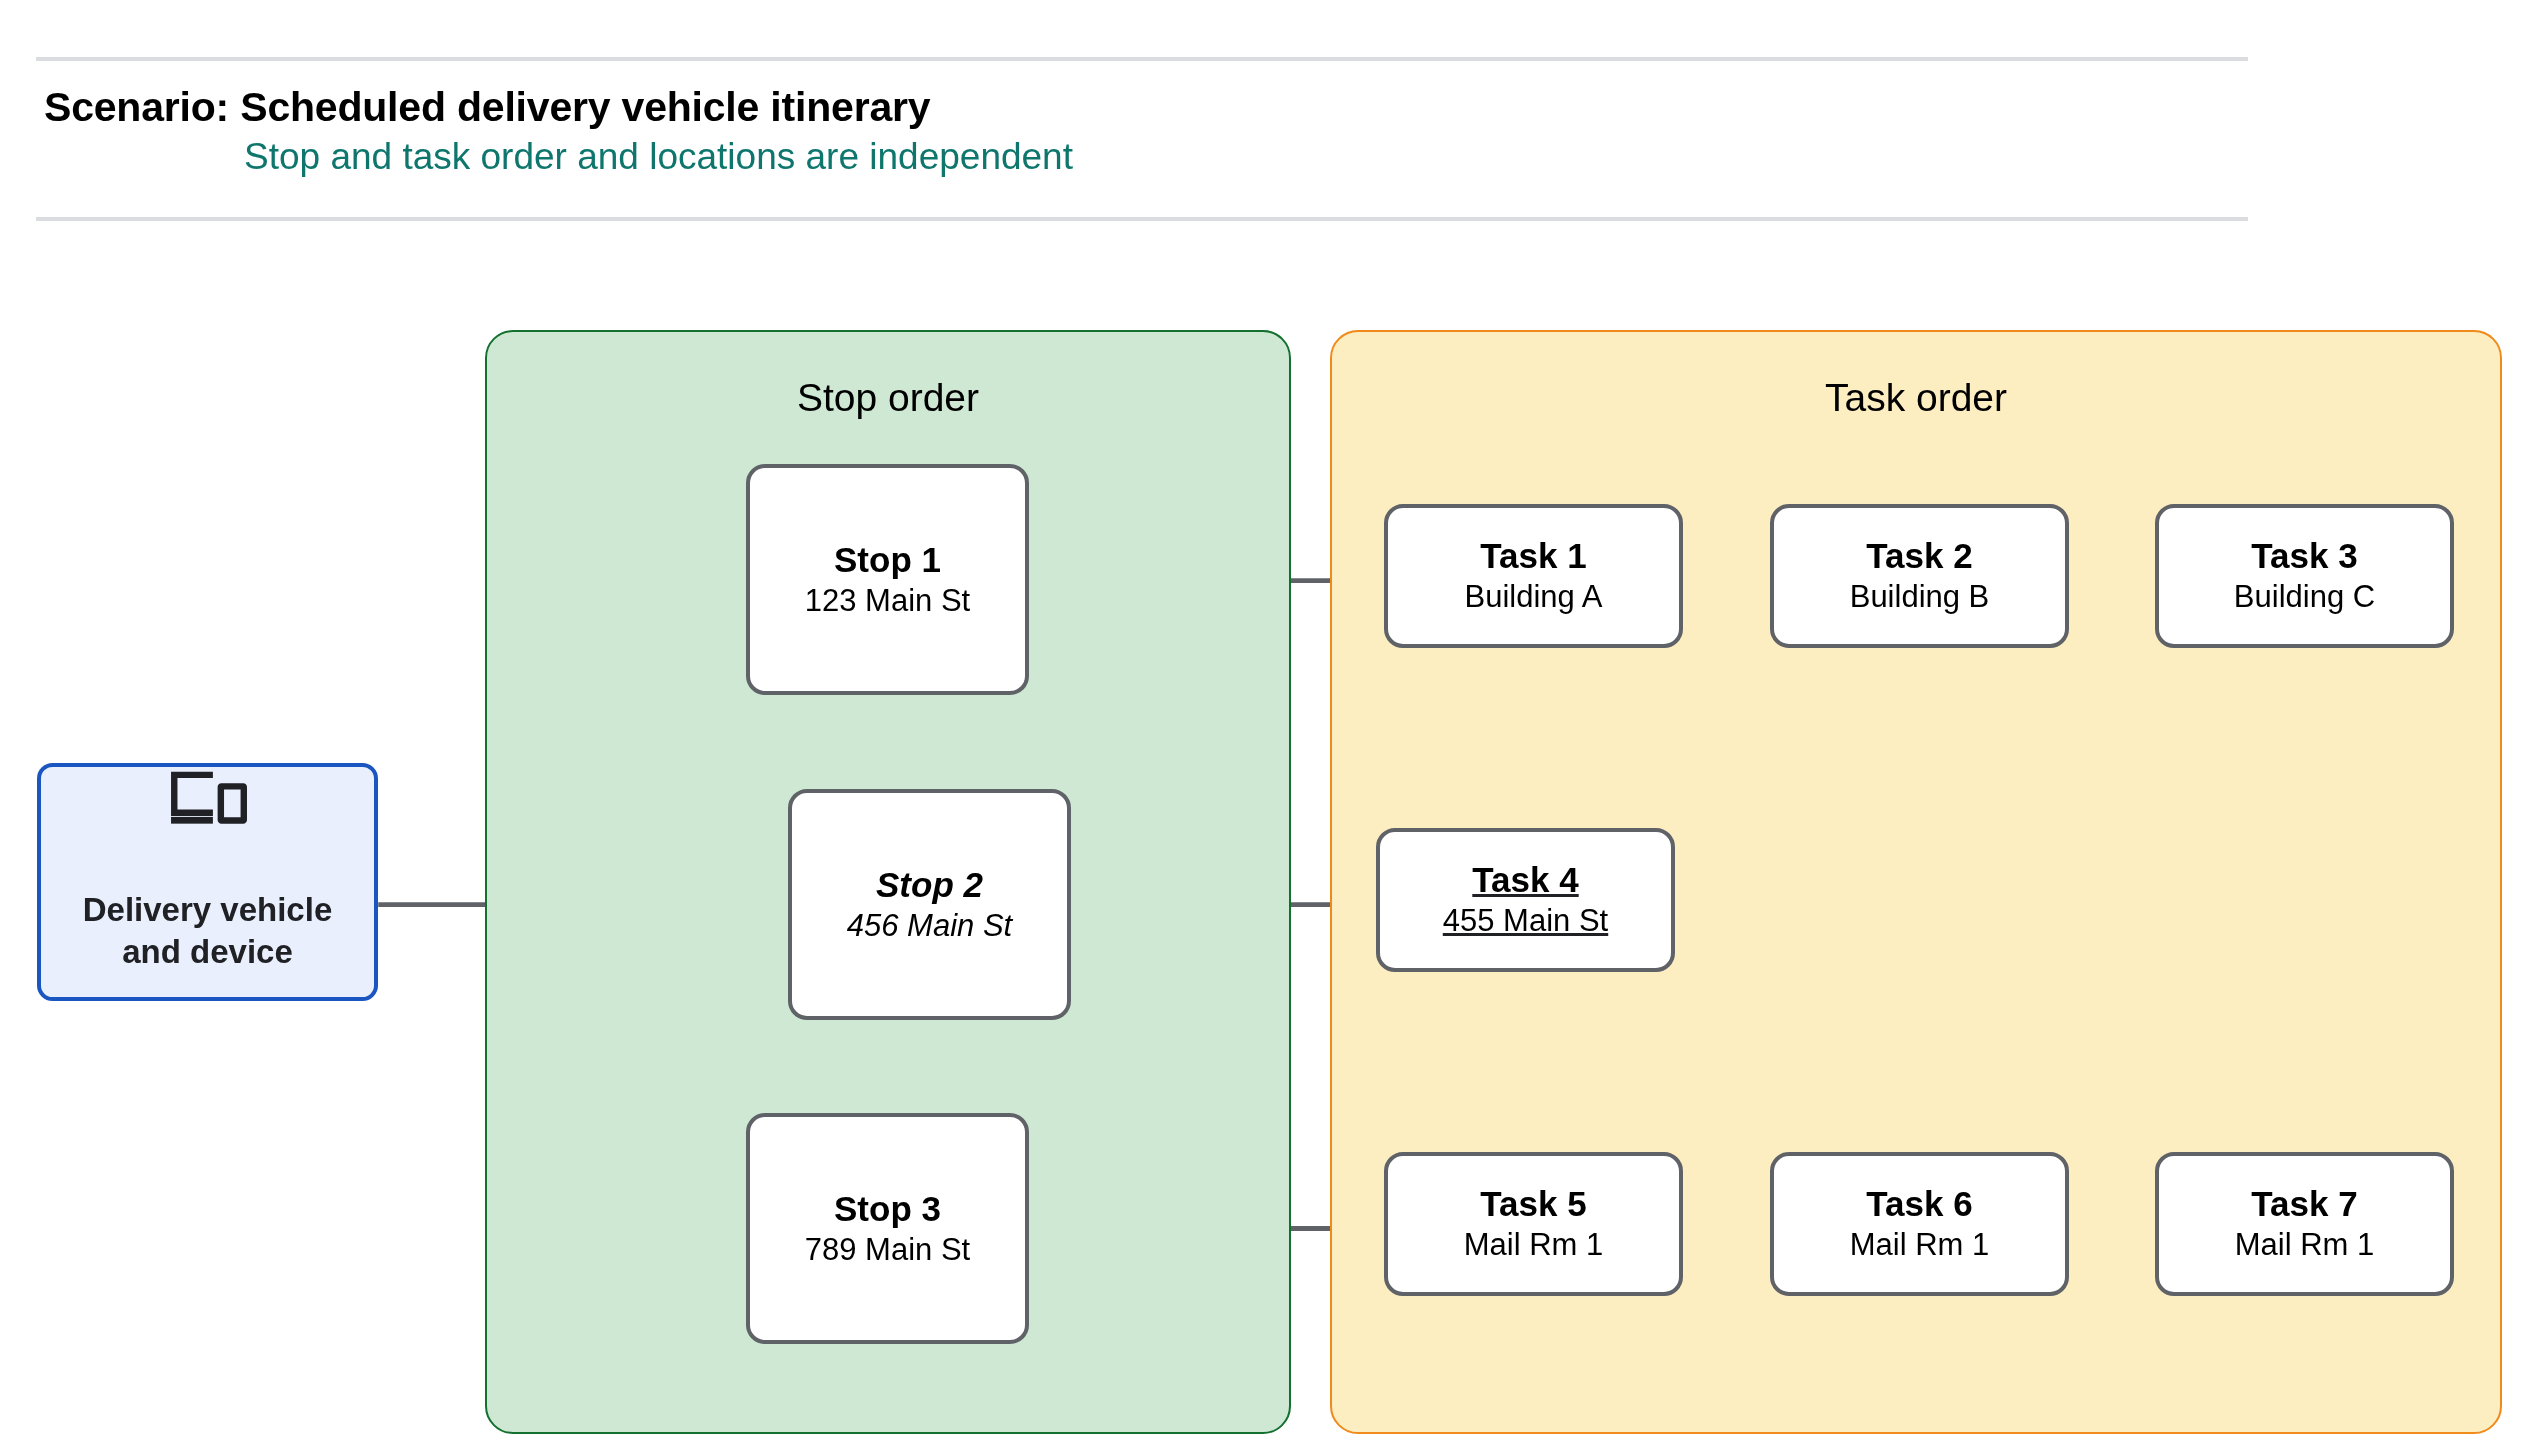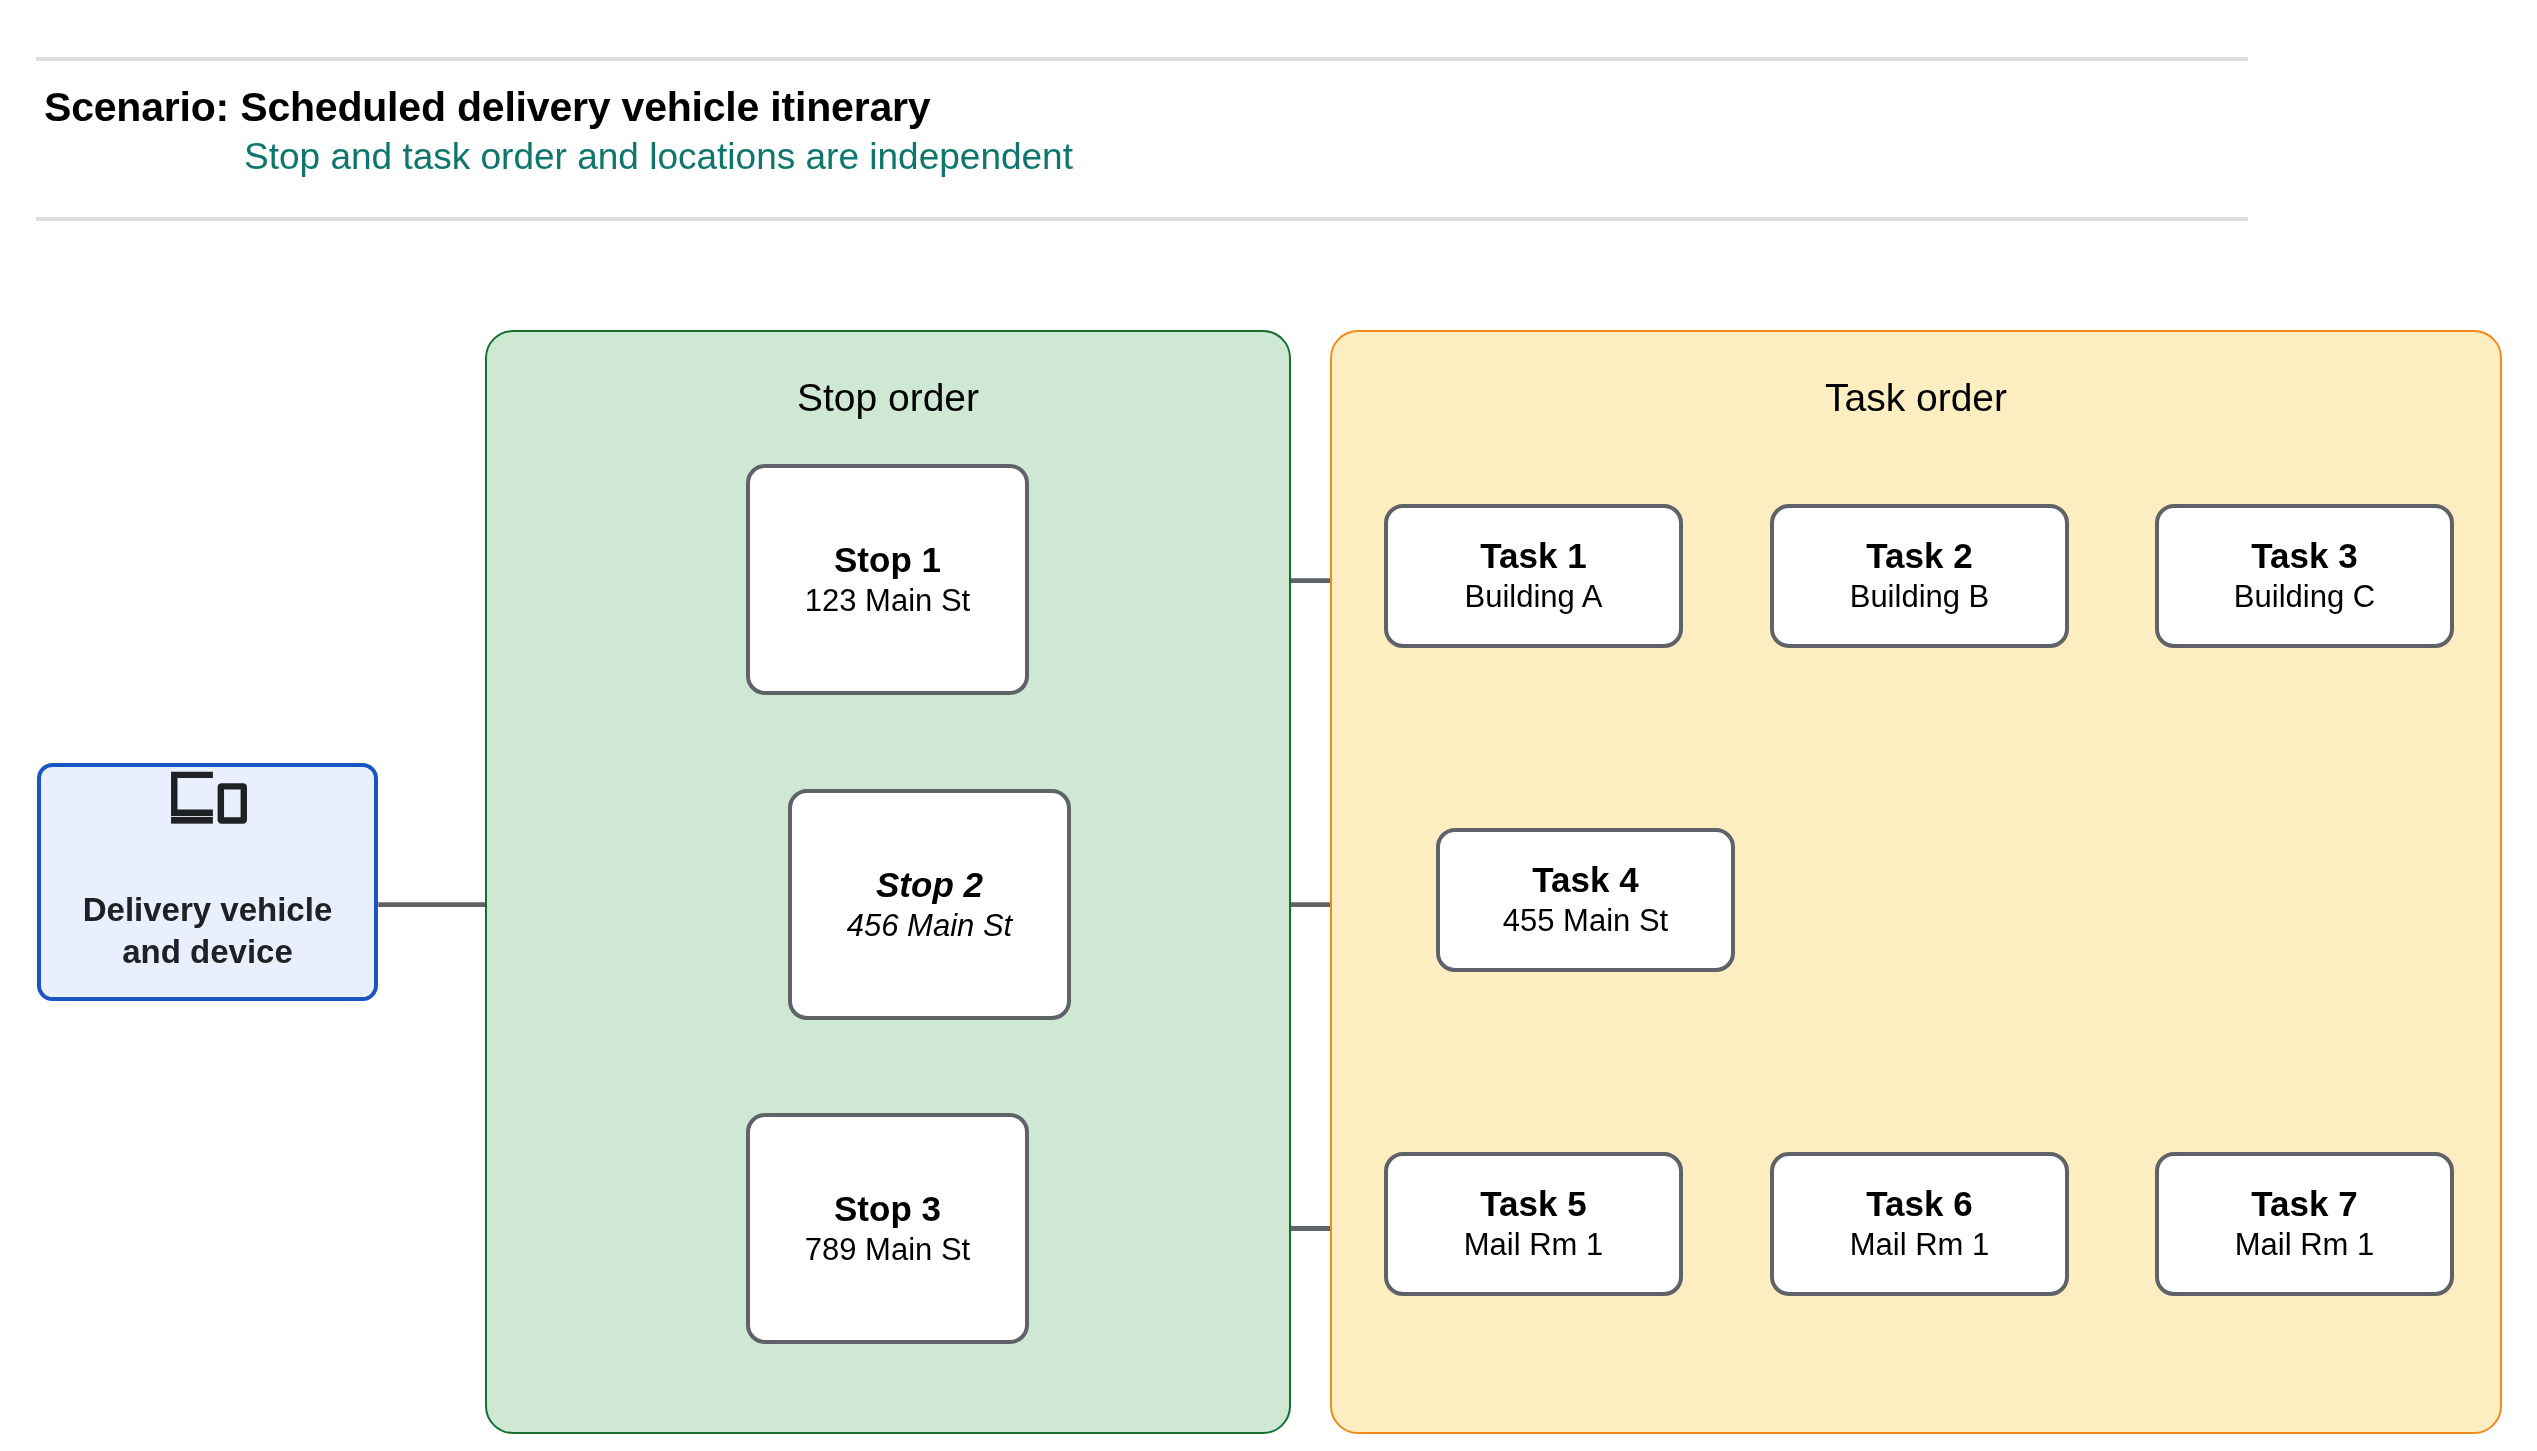"Task 4" #task-4 { left: 1436px -> 1376px; text-decoration: none -> underline }
